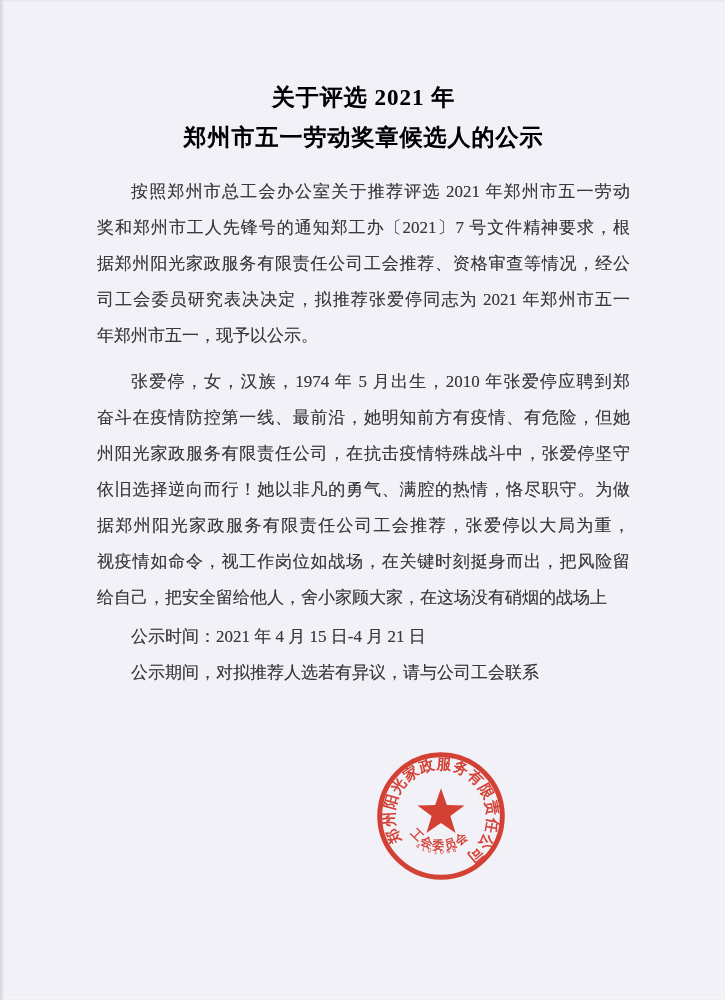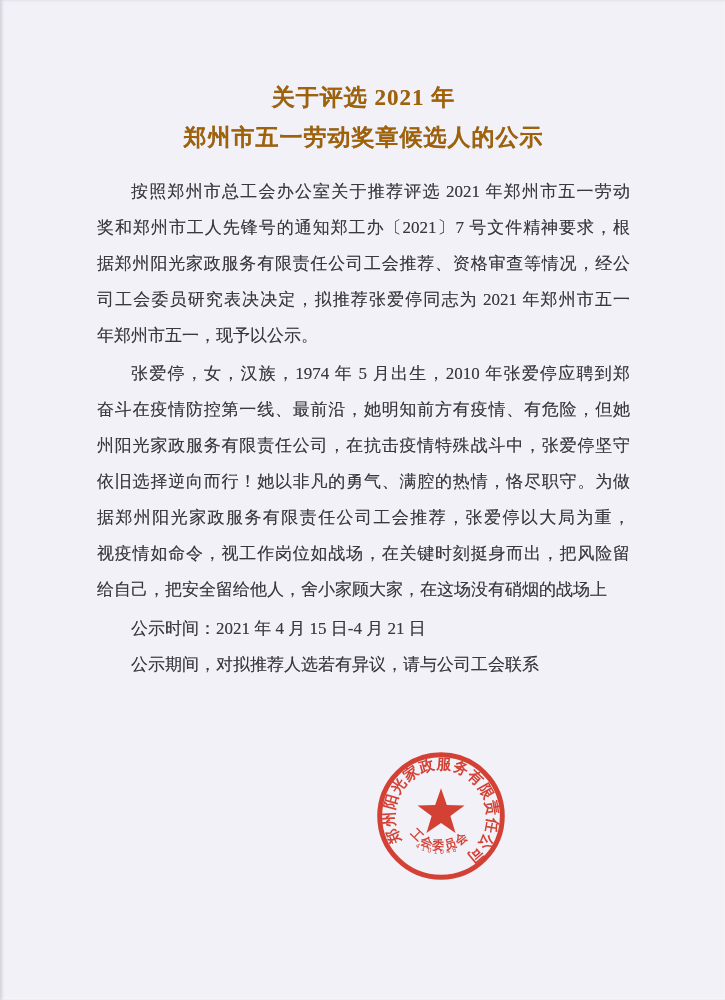"关于评选 2021 年" .title { color: #a16207 -> #000000 }
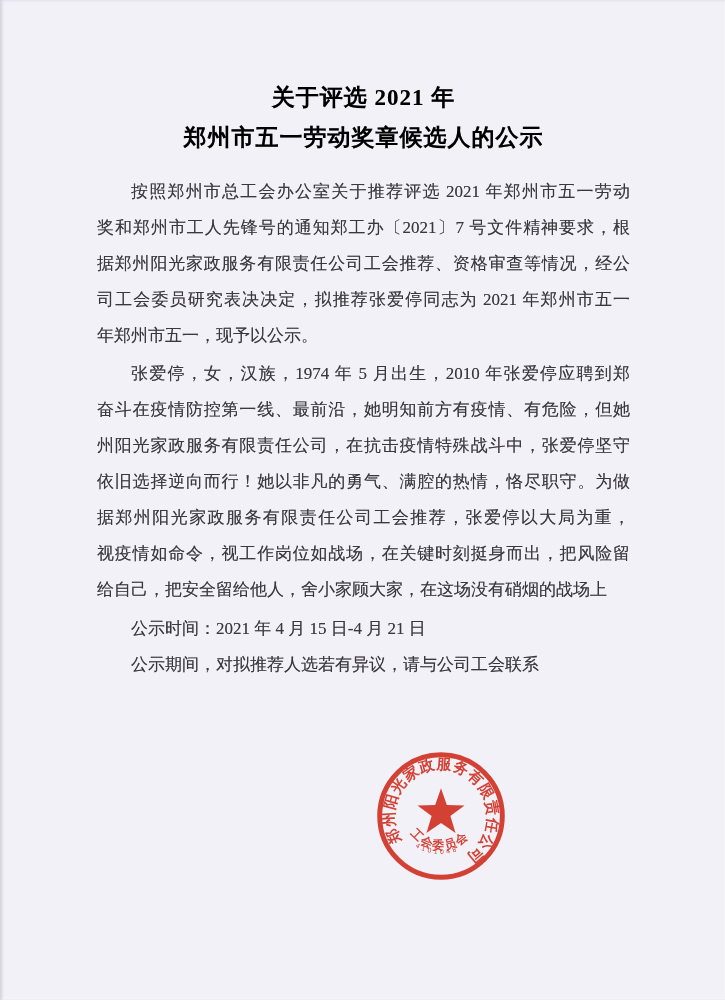"张爱停，女，汉族，1974 年 5 月出生，2010 年张爱停应聘到郑" .para + .para { margin-top: 2px -> 10px }
